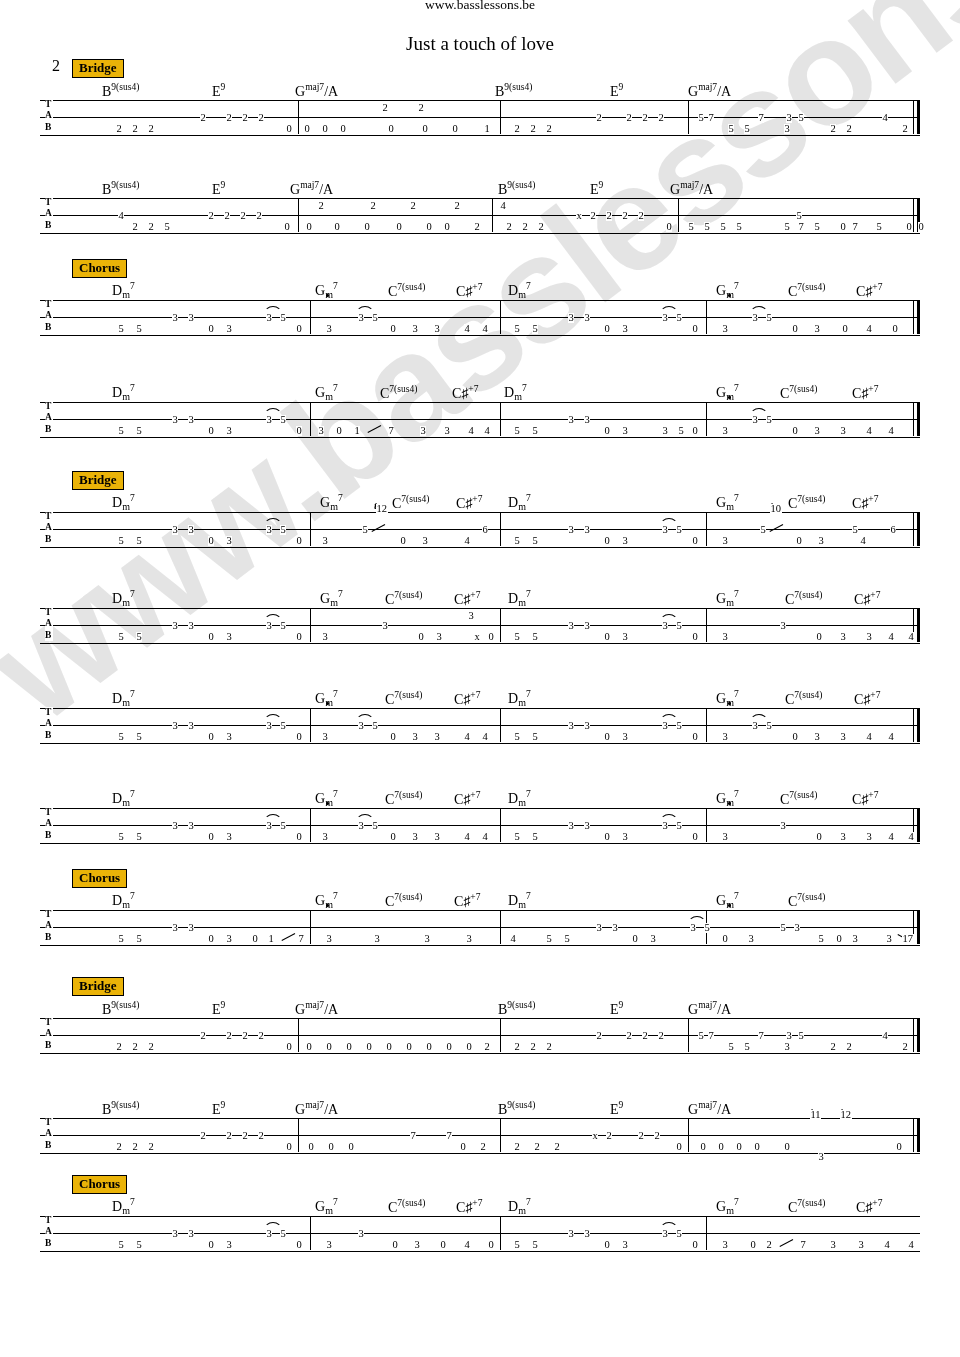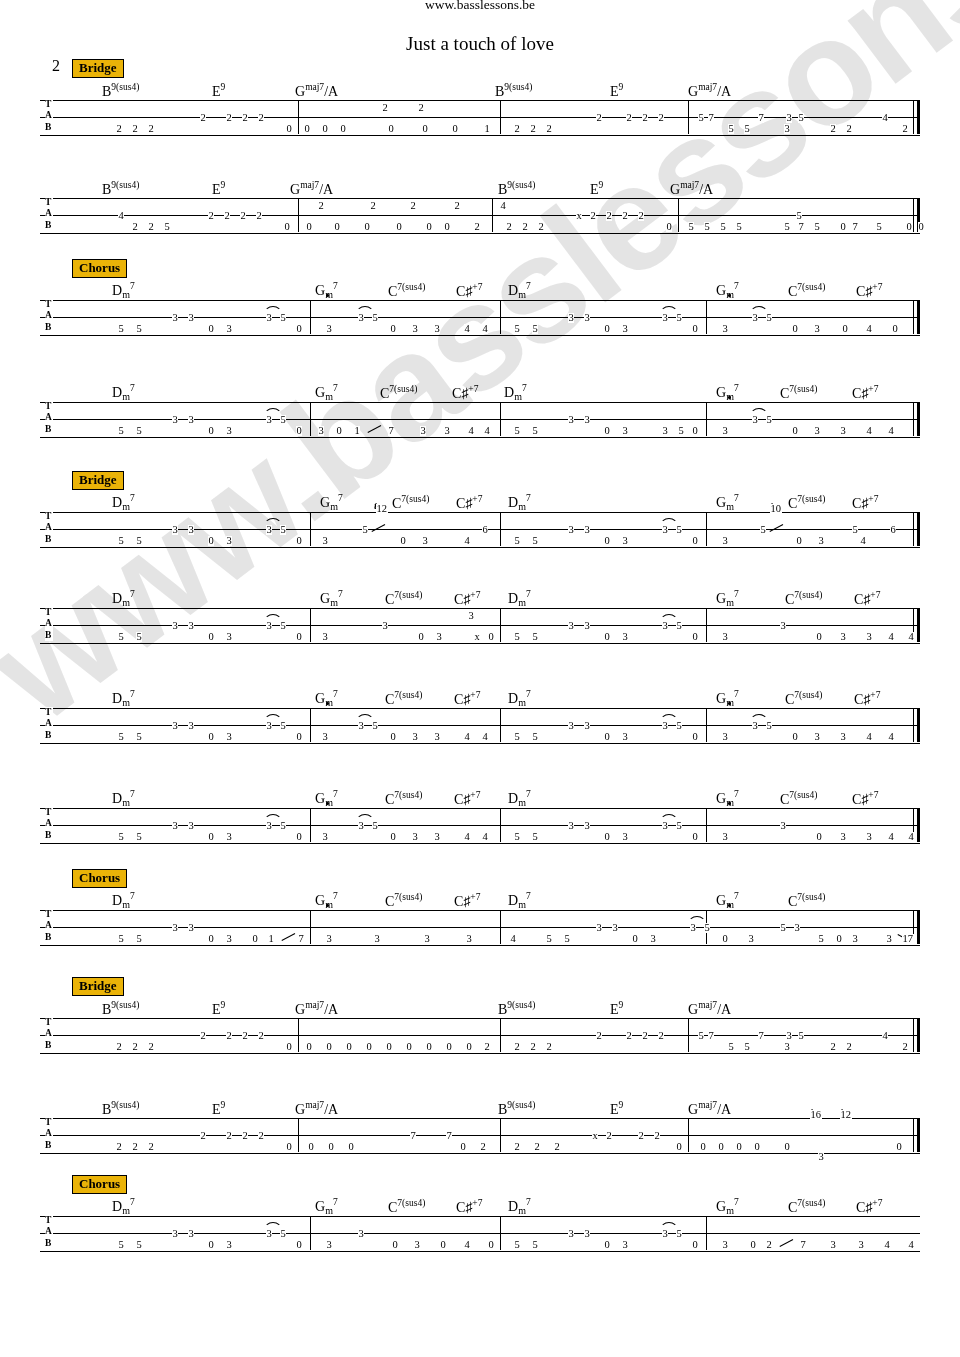"16" div.num { text: 16 -> 11 }
